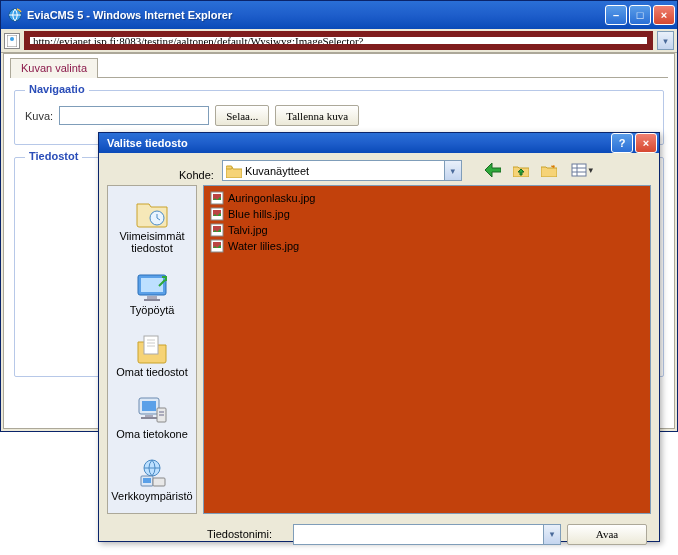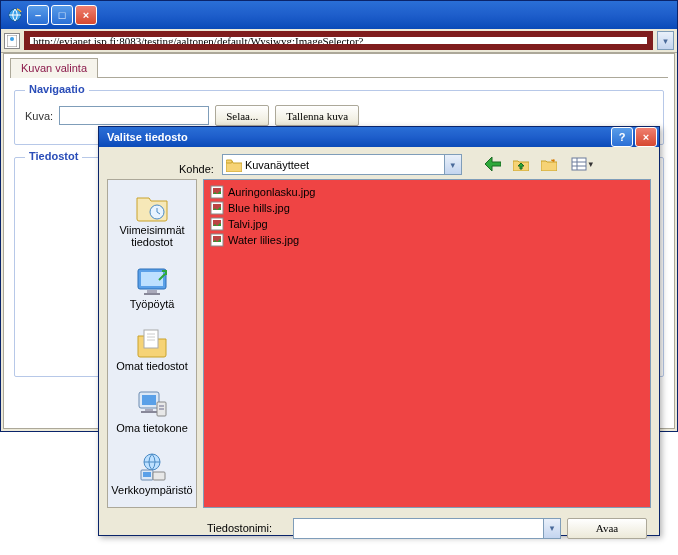"EviaCMS 5 - Windows Internet" span.title-text { html: none -> <span>EviaCMS 5 - Windows Internet Explorer</span> }
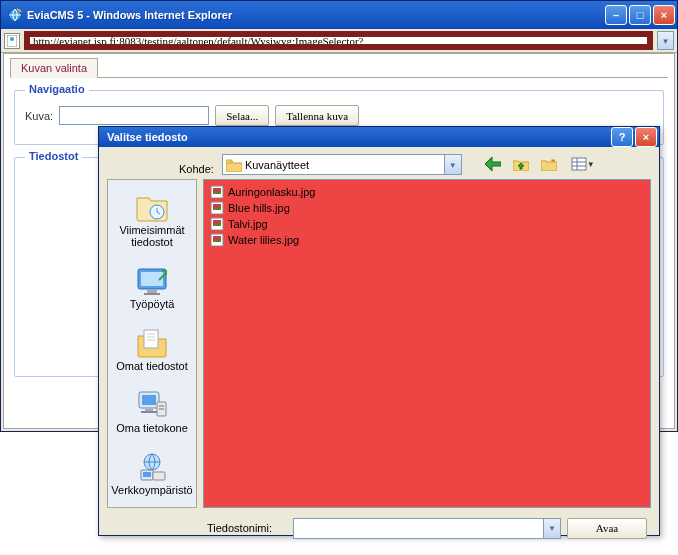"Valitse tiedosto" .file-dialog { top: 126px -> 132px }
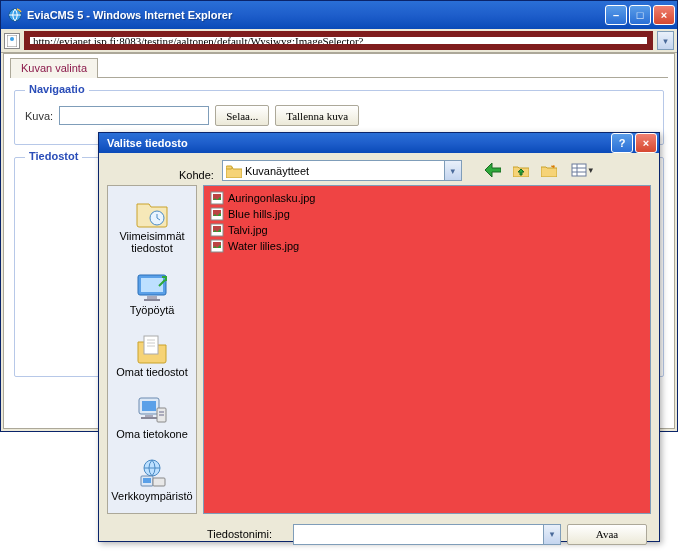"Auringonlasku.jpg" .file-list { background: #ef4444 -> #c2410c }
